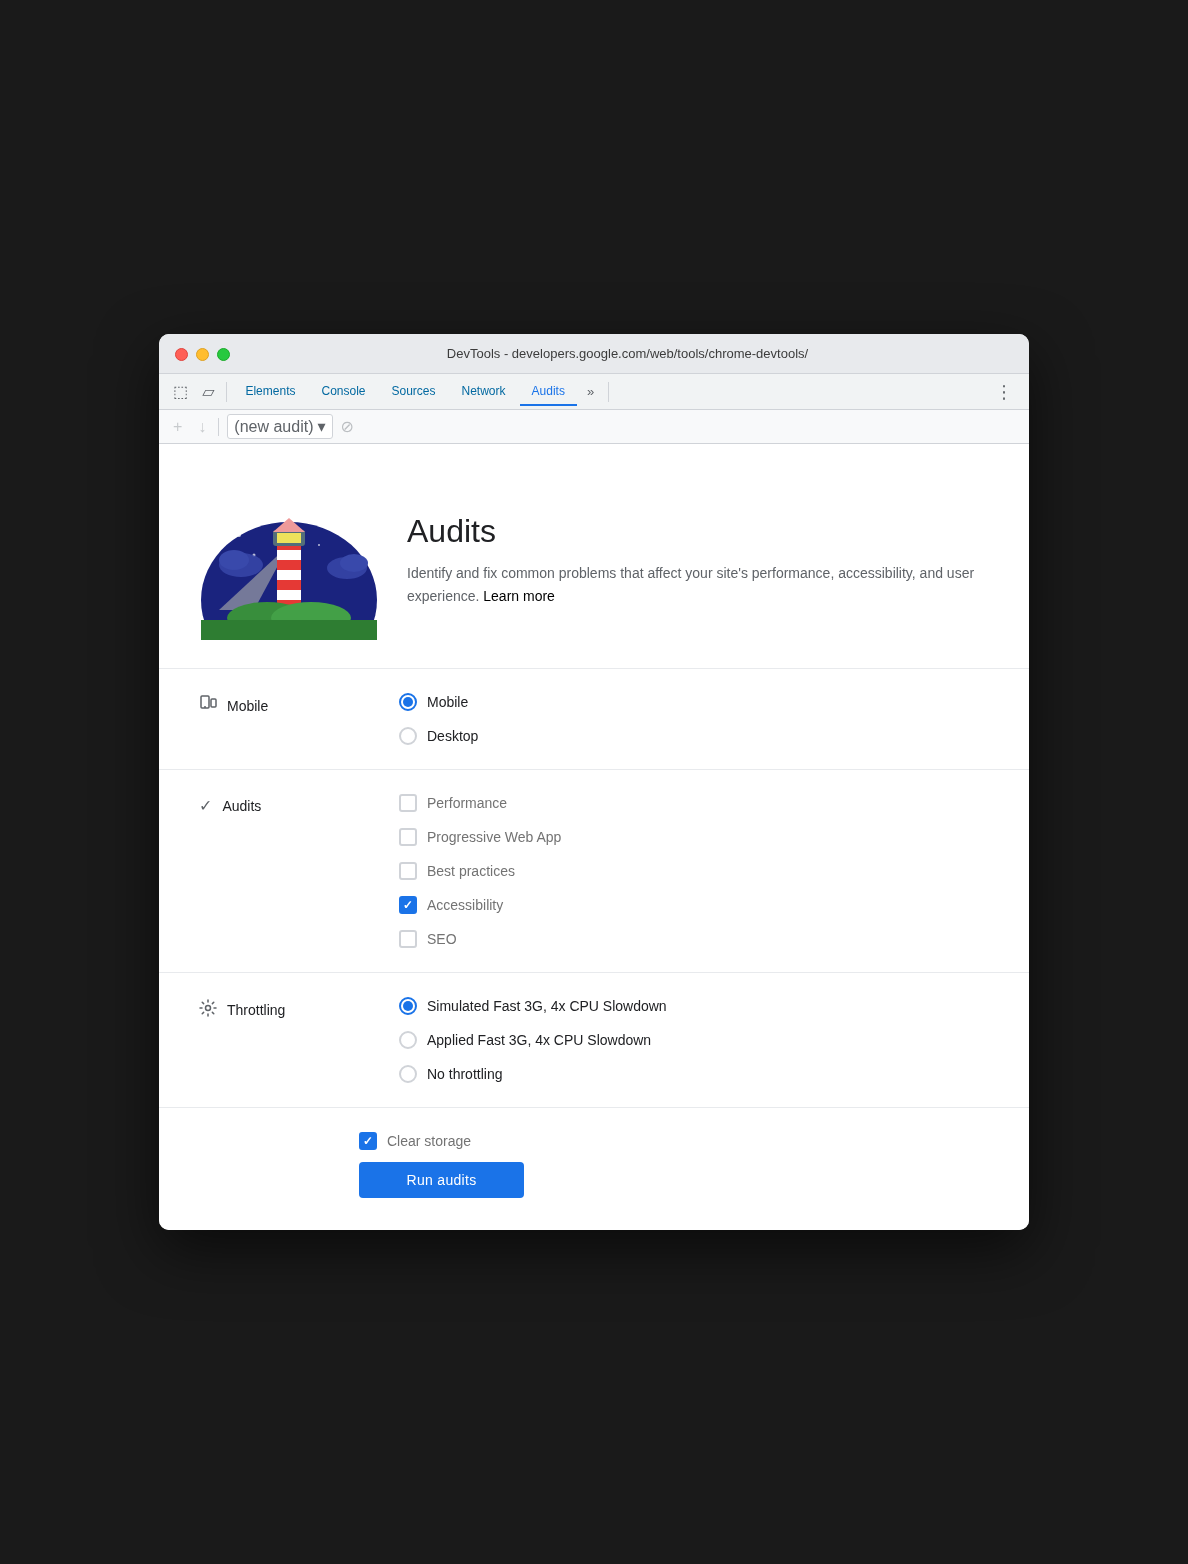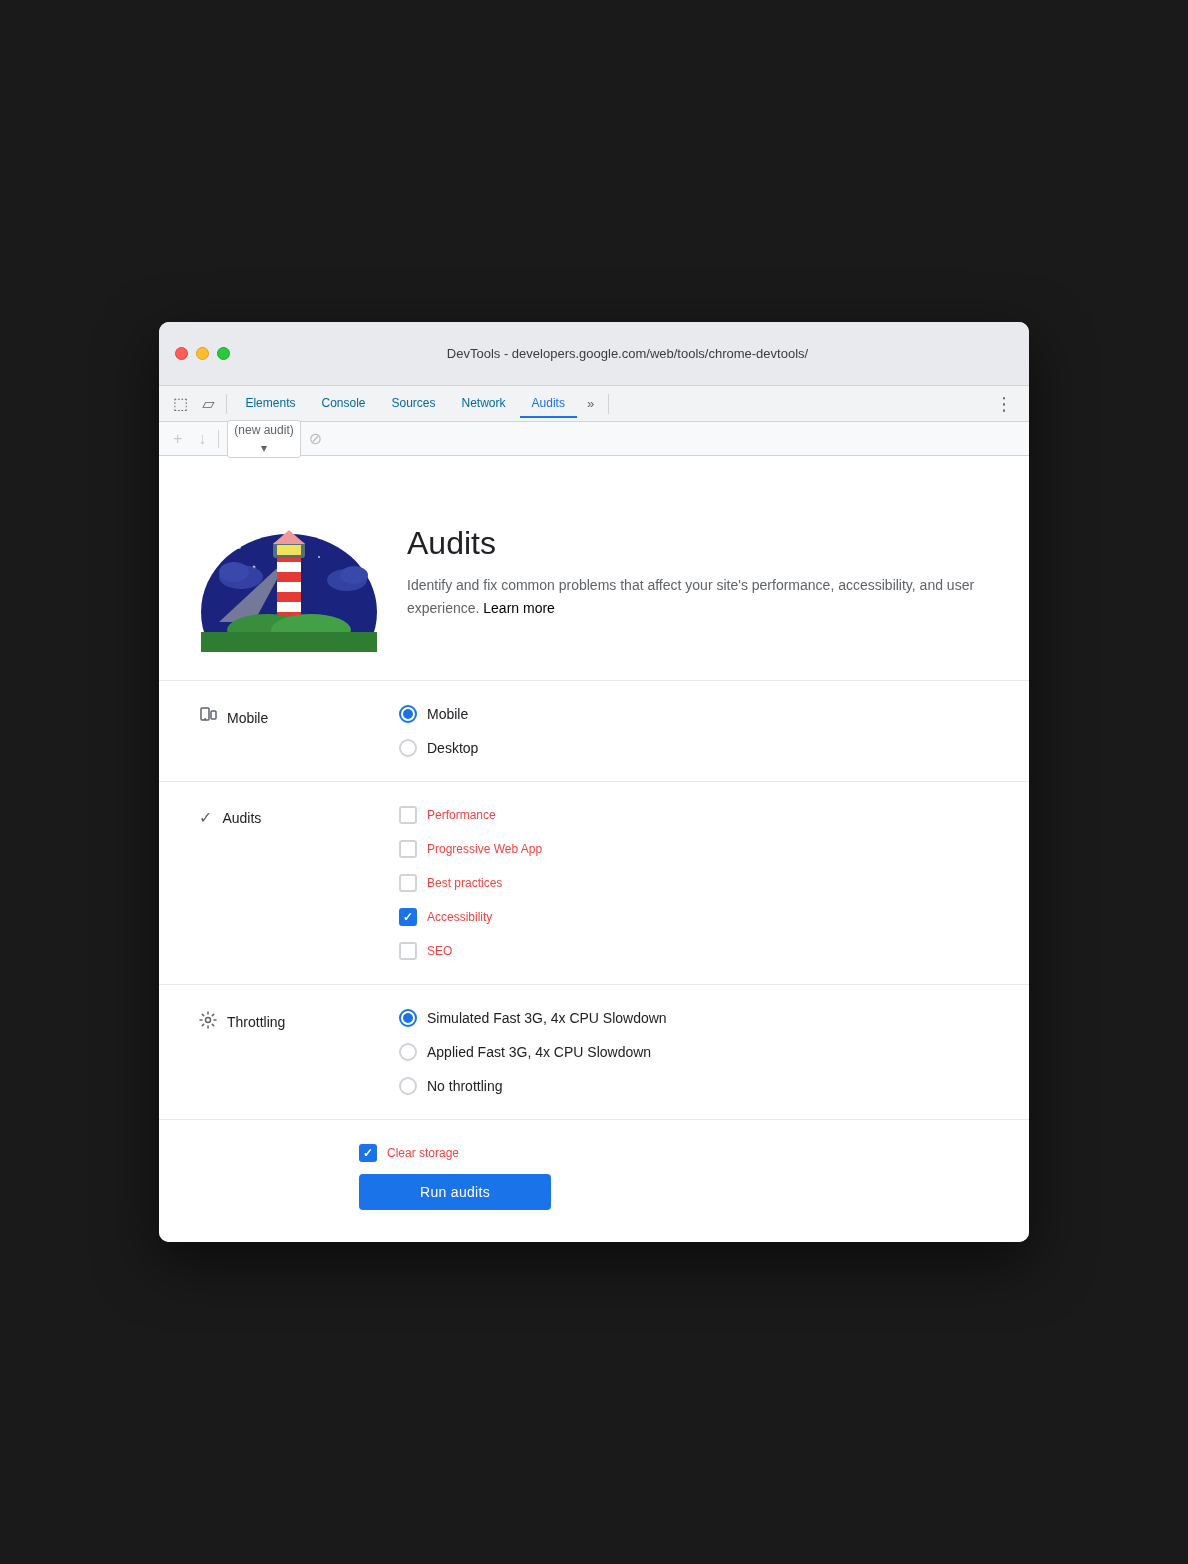"DevTools -" .titlebar { align-items: center -> flex-end; padding: 24px 16px -> 12px 16px }
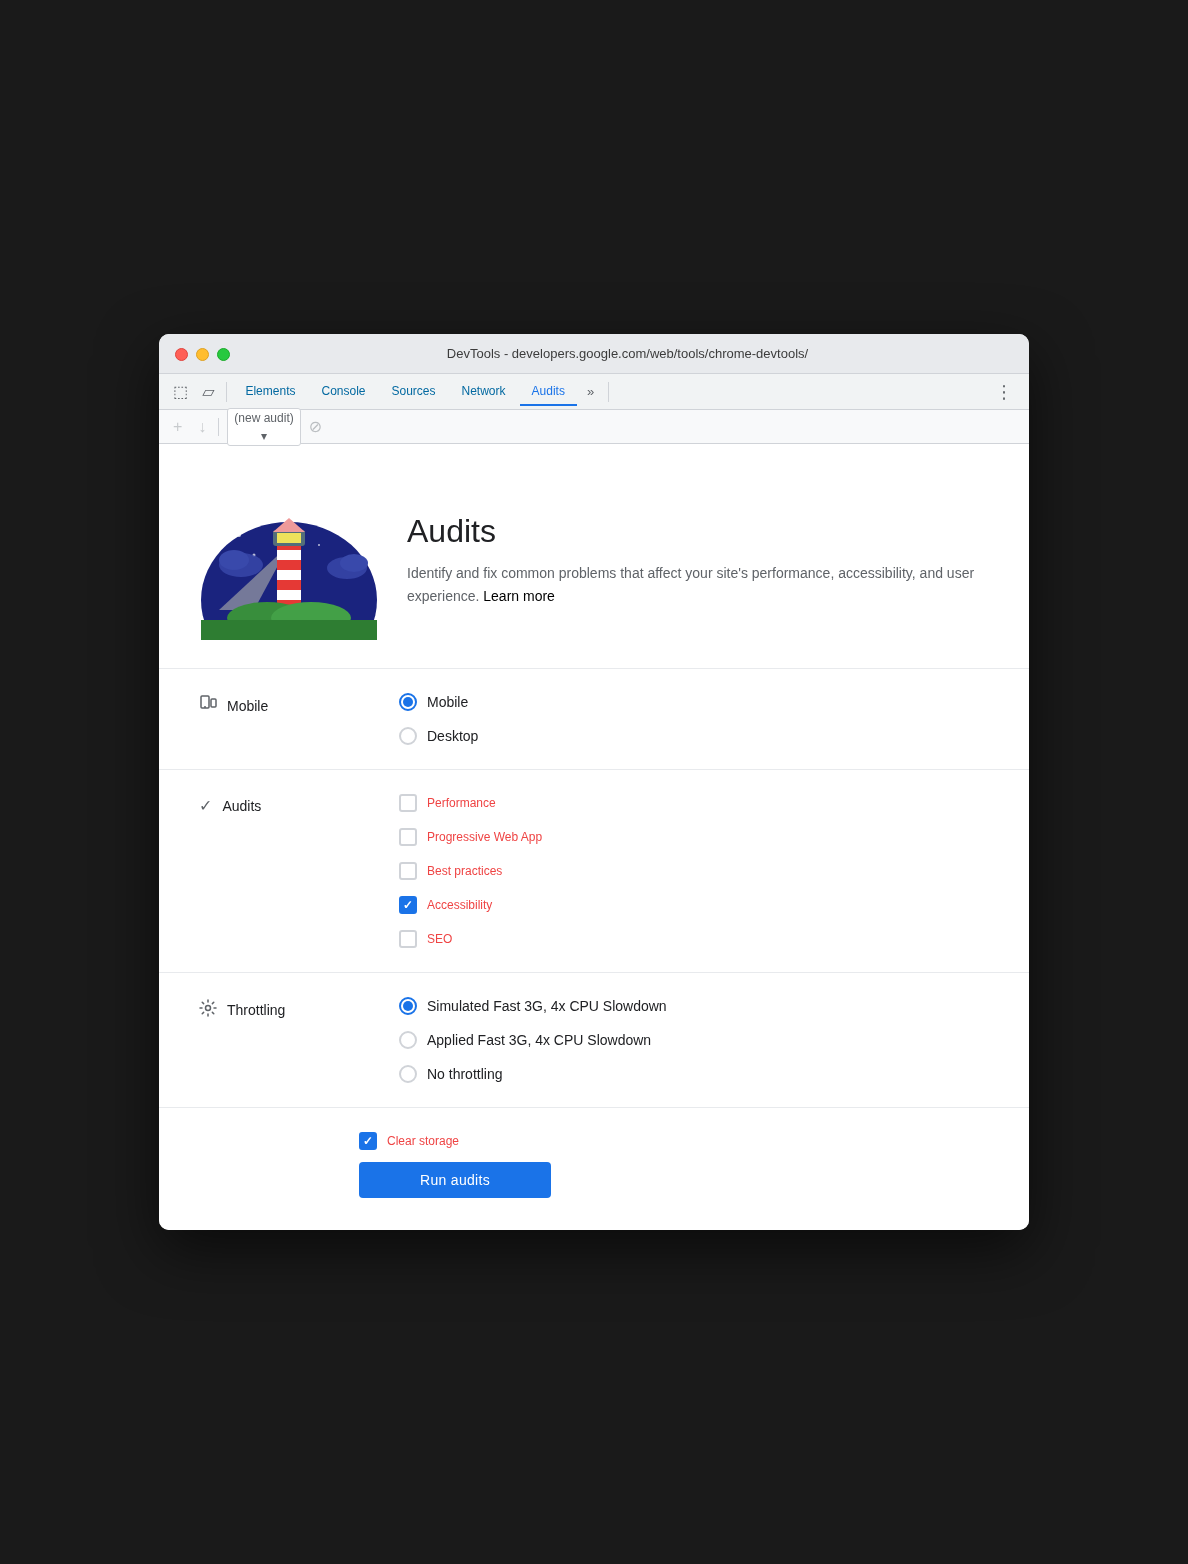"(new audit)" .audit-dropdown { flex-direction: column -> none; font-size: 12px -> 16px }
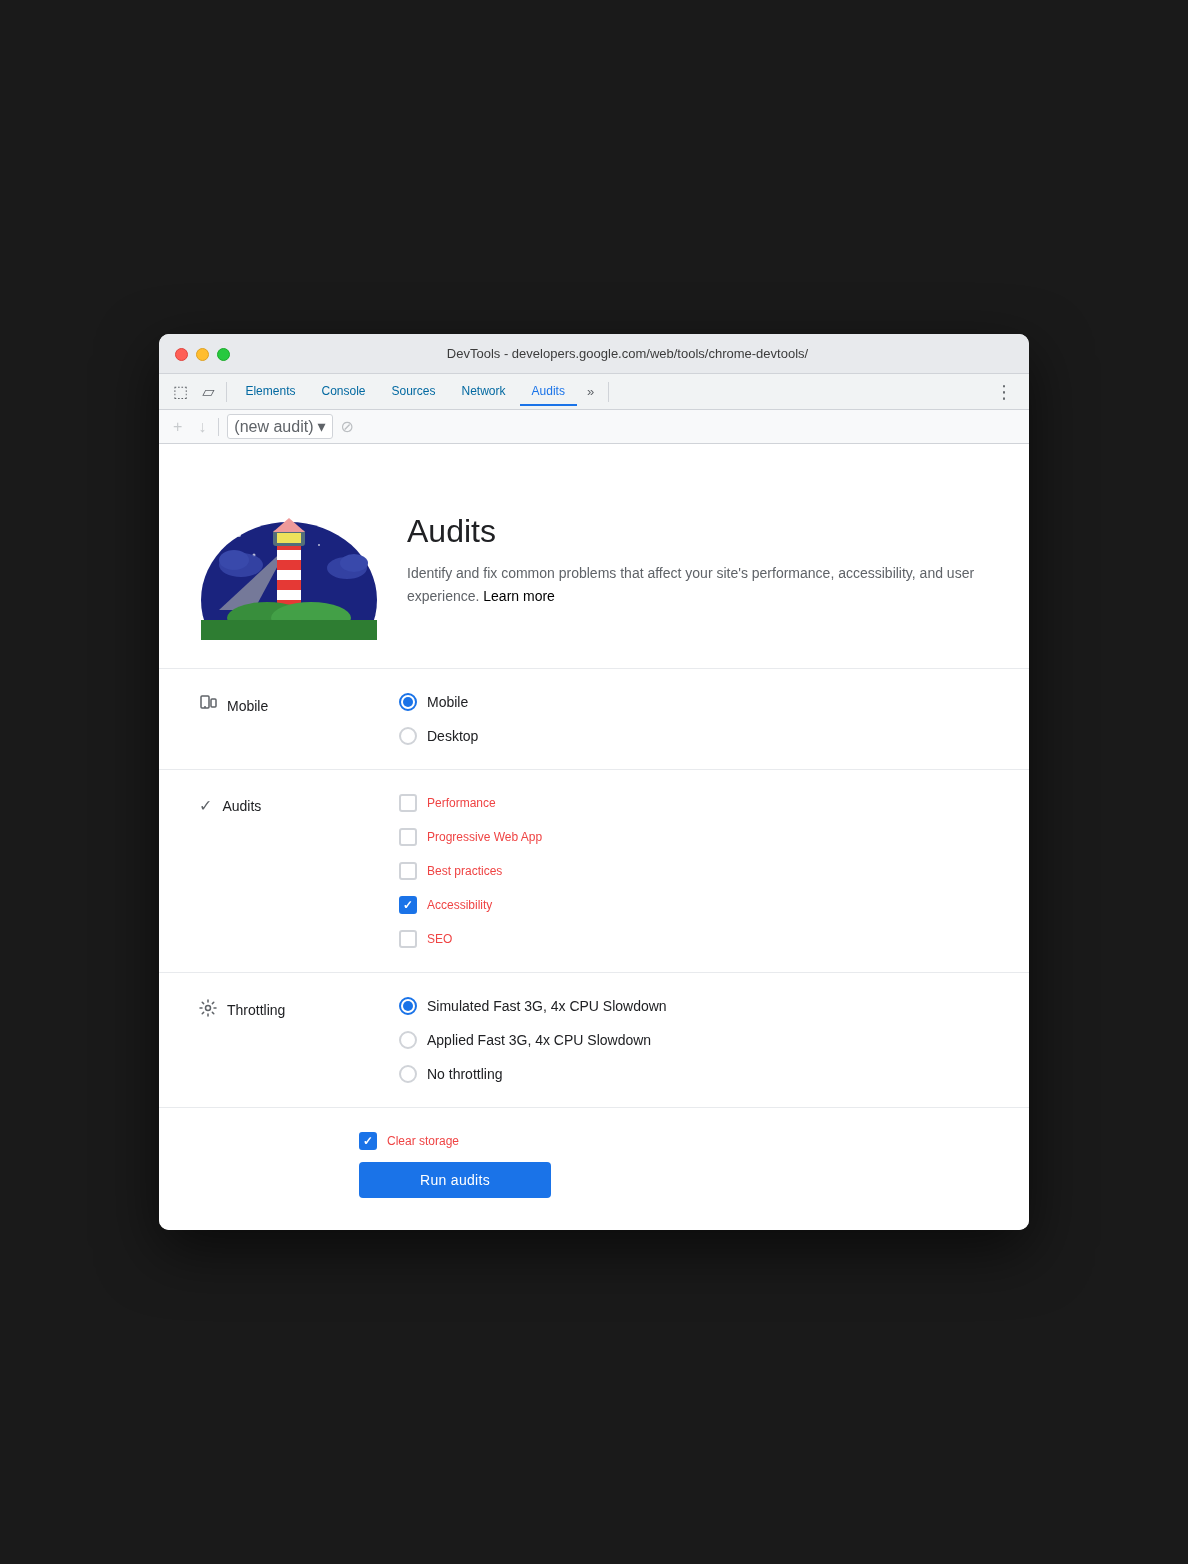"Performance" .checkbox-label { color: #ef4444 -> #737373; font-size: 12px -> 14px }
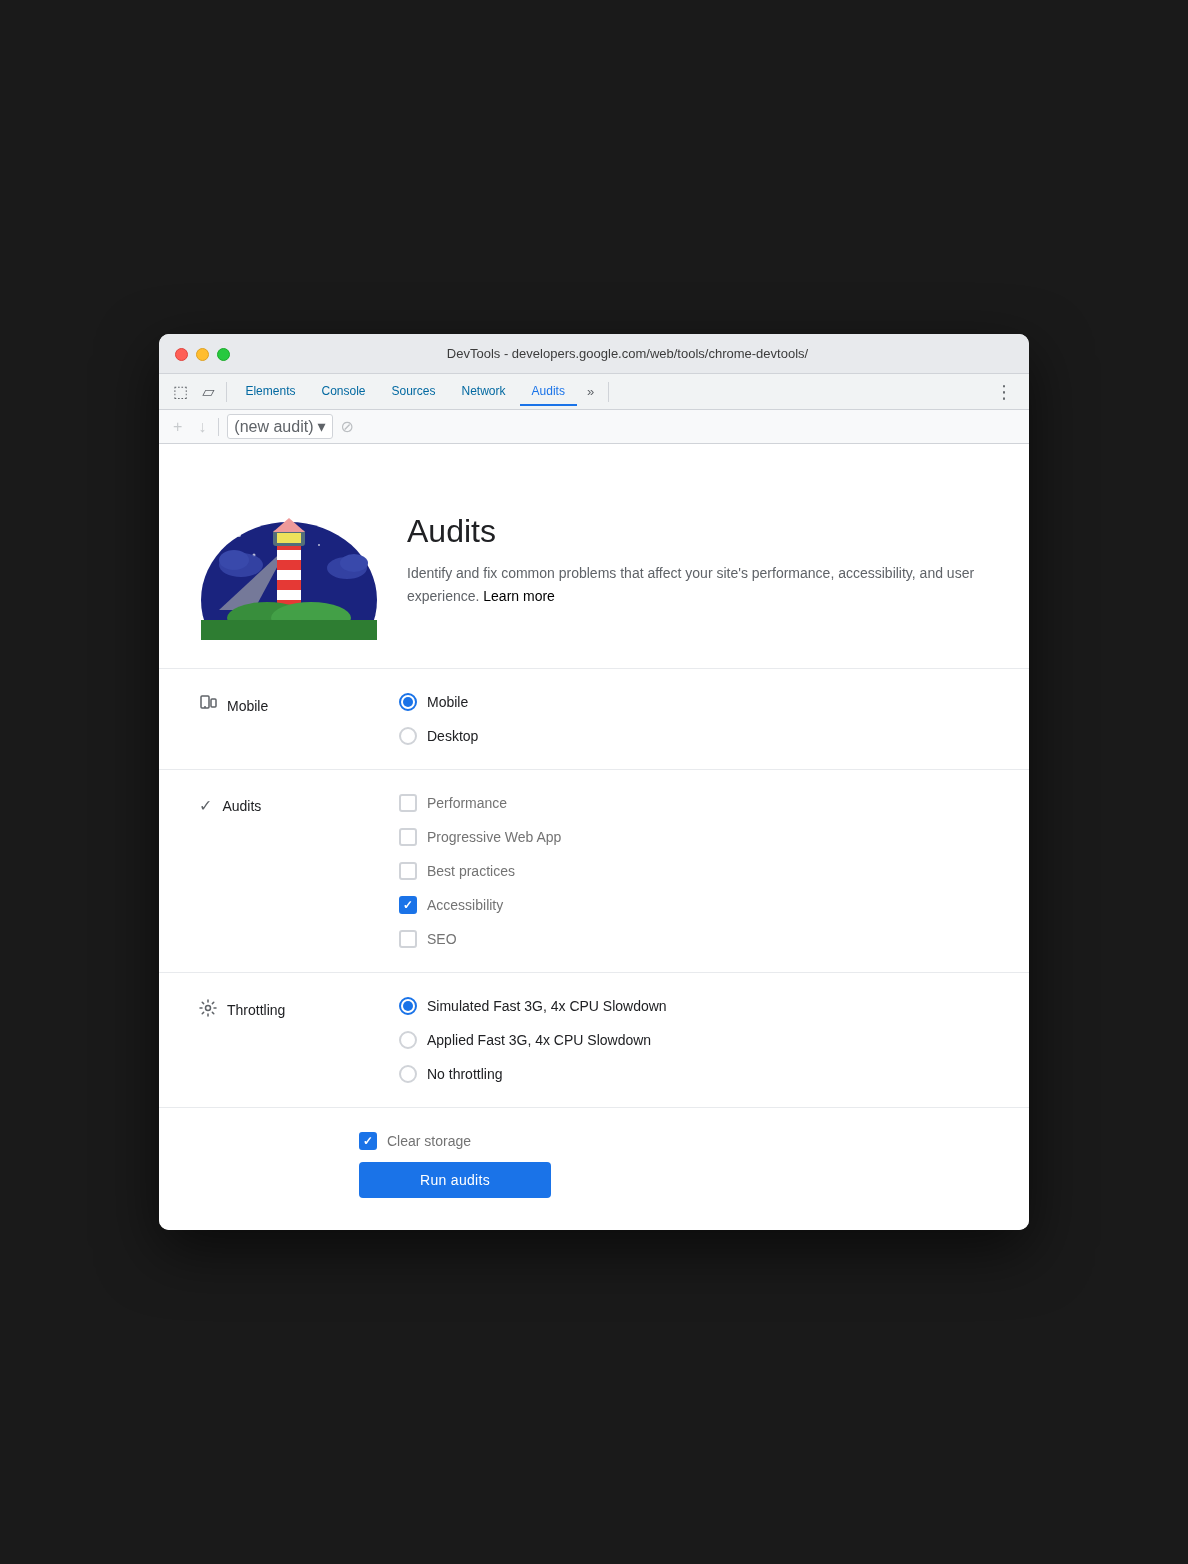"Run audits" .run-button { width: 192px -> 165px }
